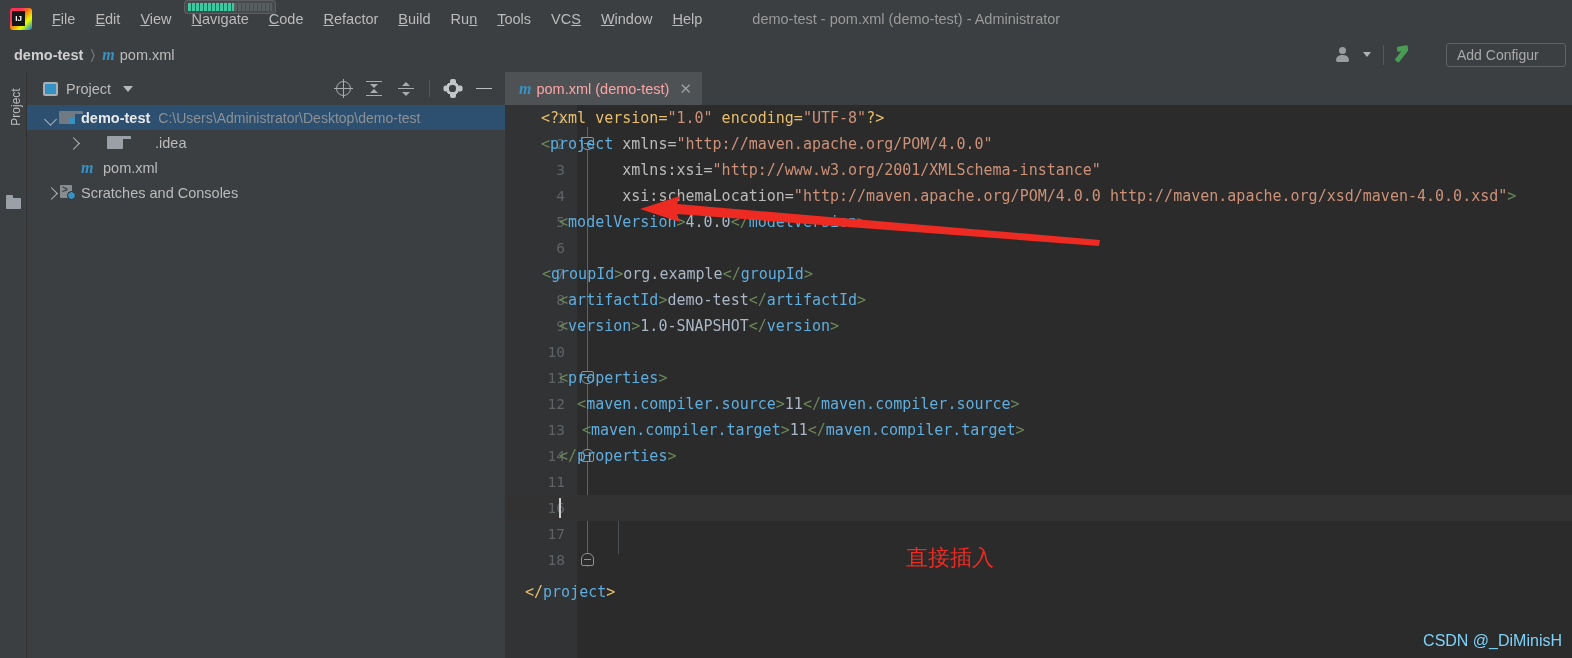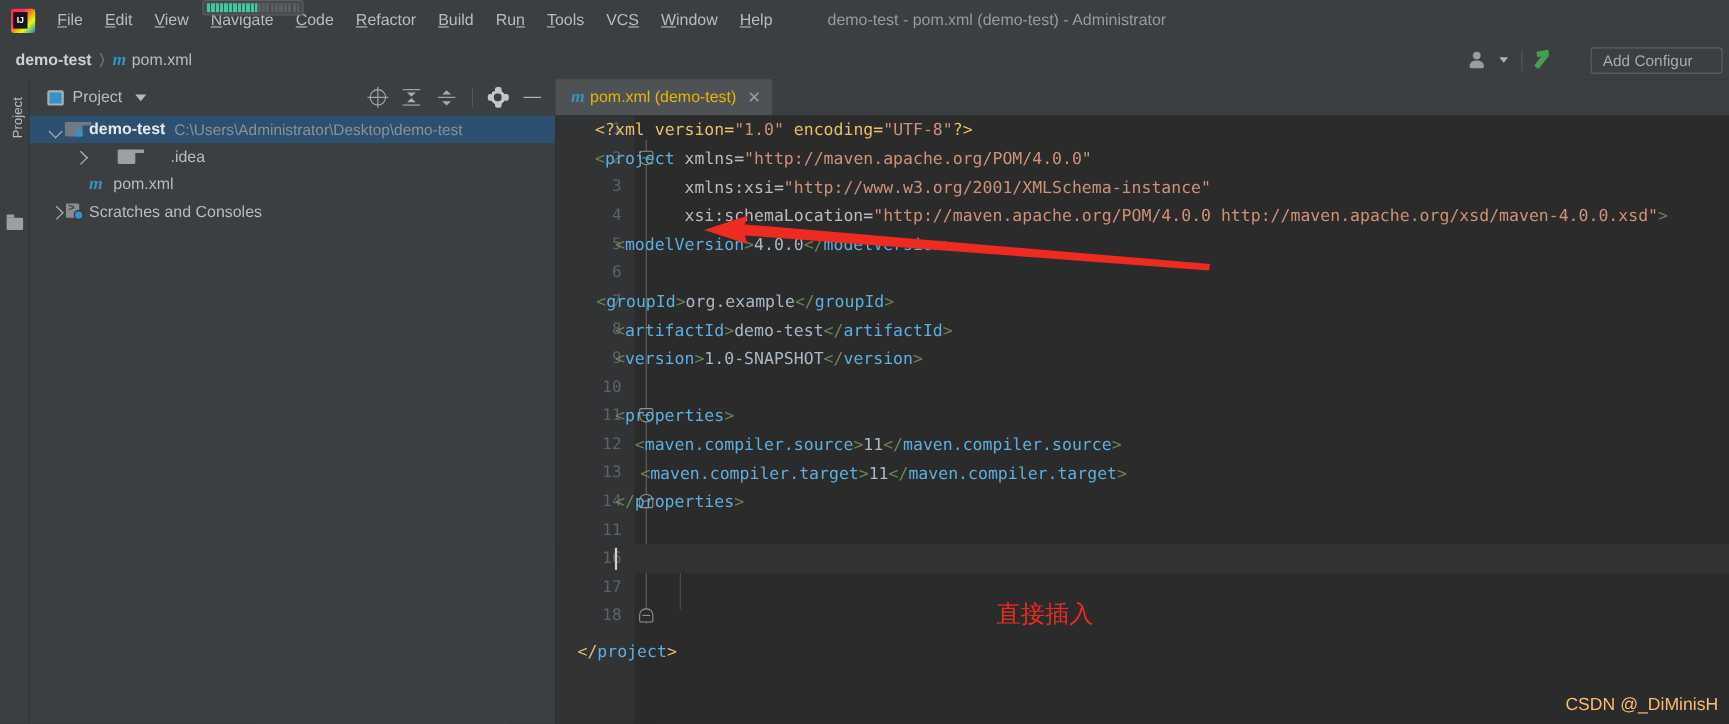"pom.xml (demo-test)" .tab-label { color: #eab308 -> #fca5a5 }
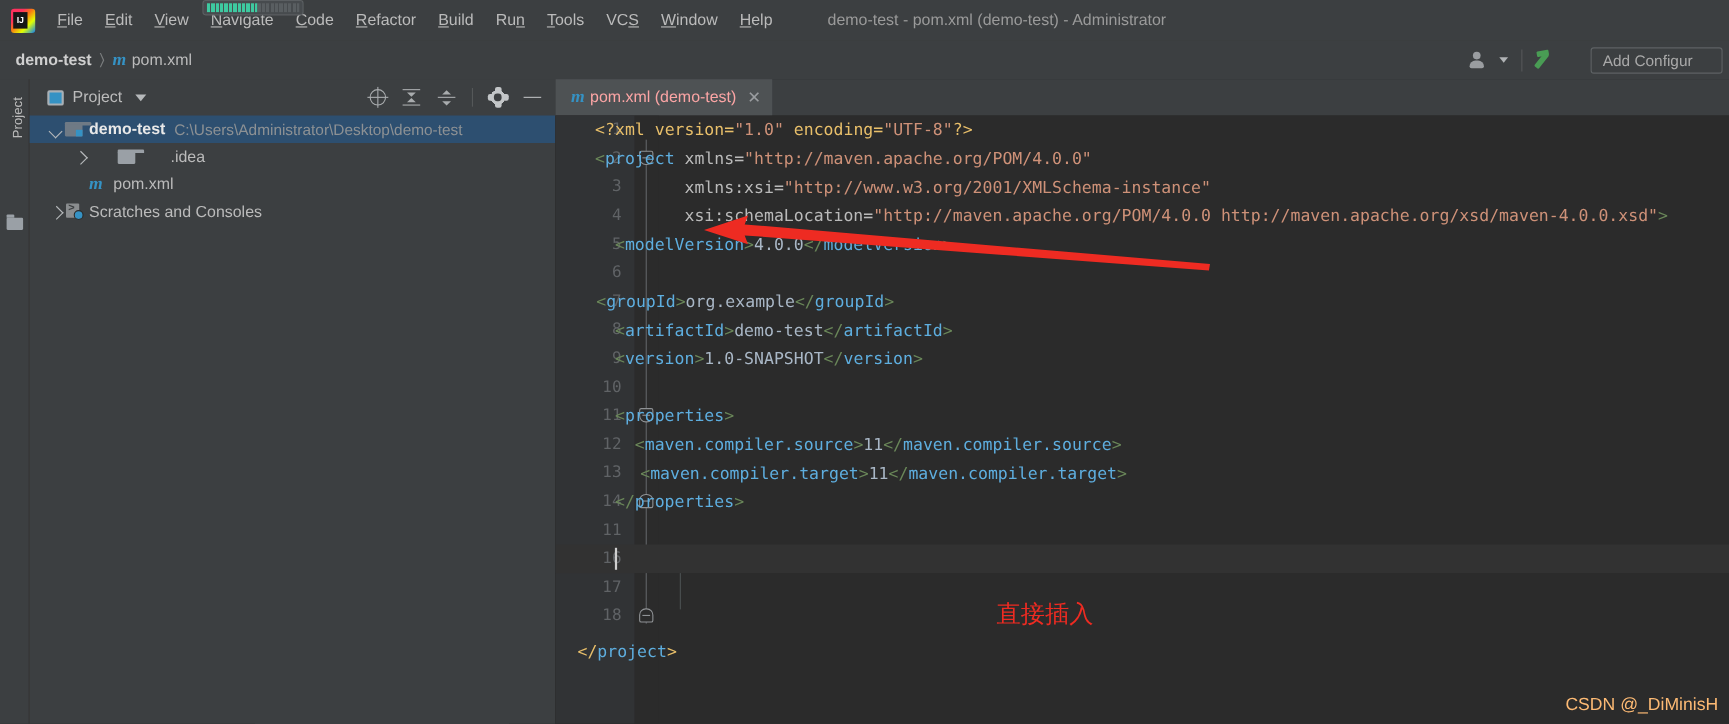"CSDN @_DiMinisH" .watermark { color: #fdba74 -> #7dd3fc }
